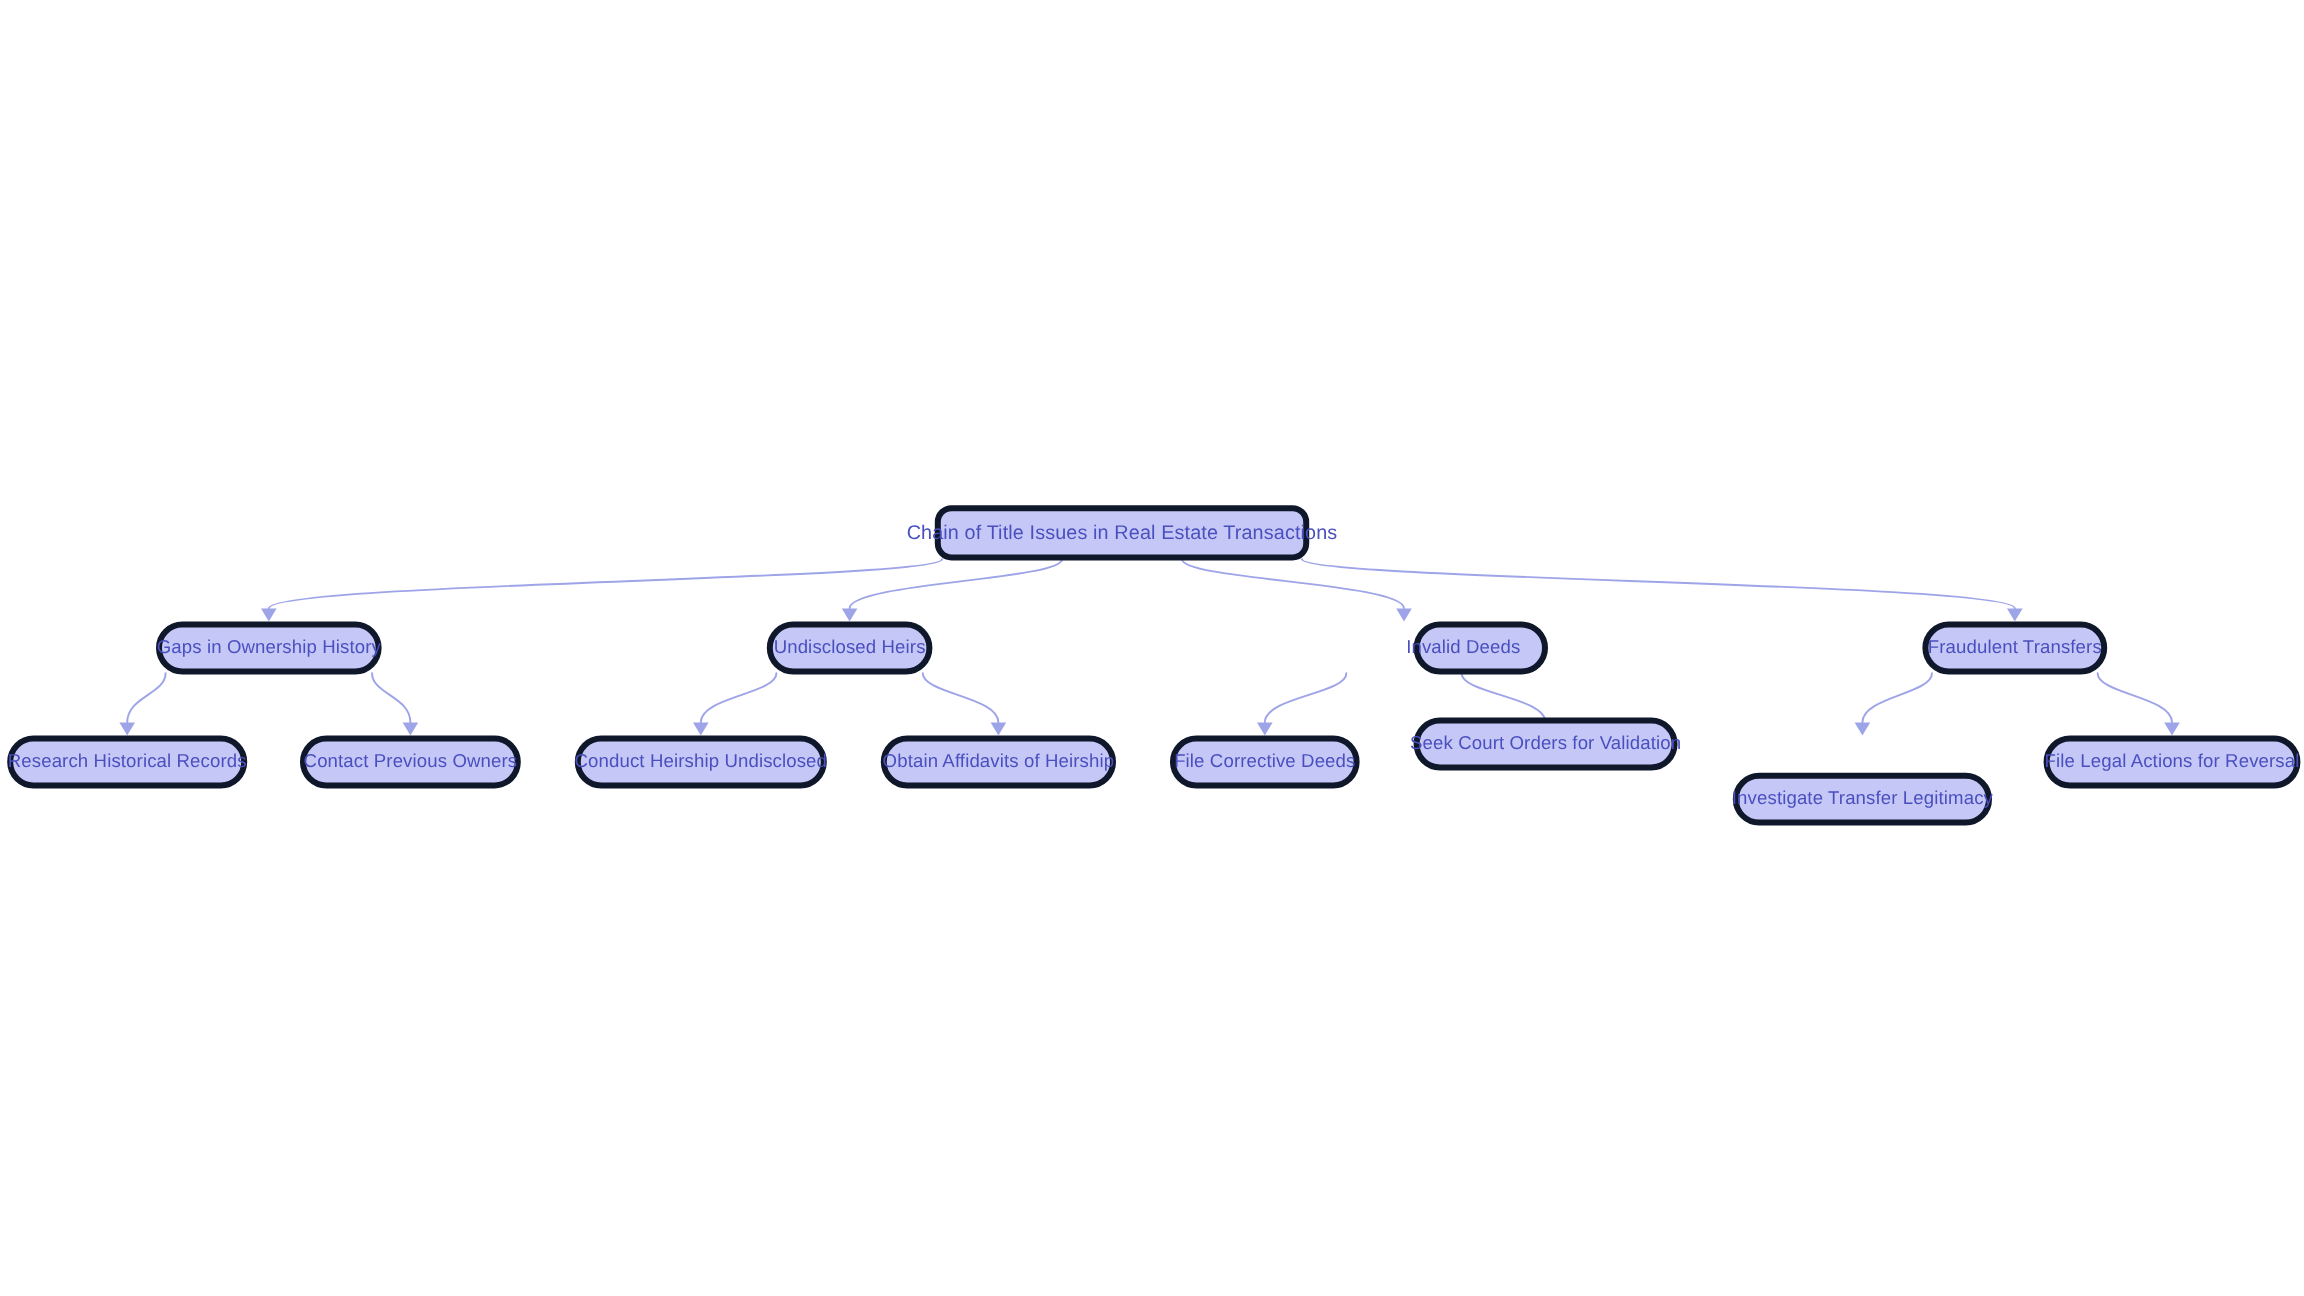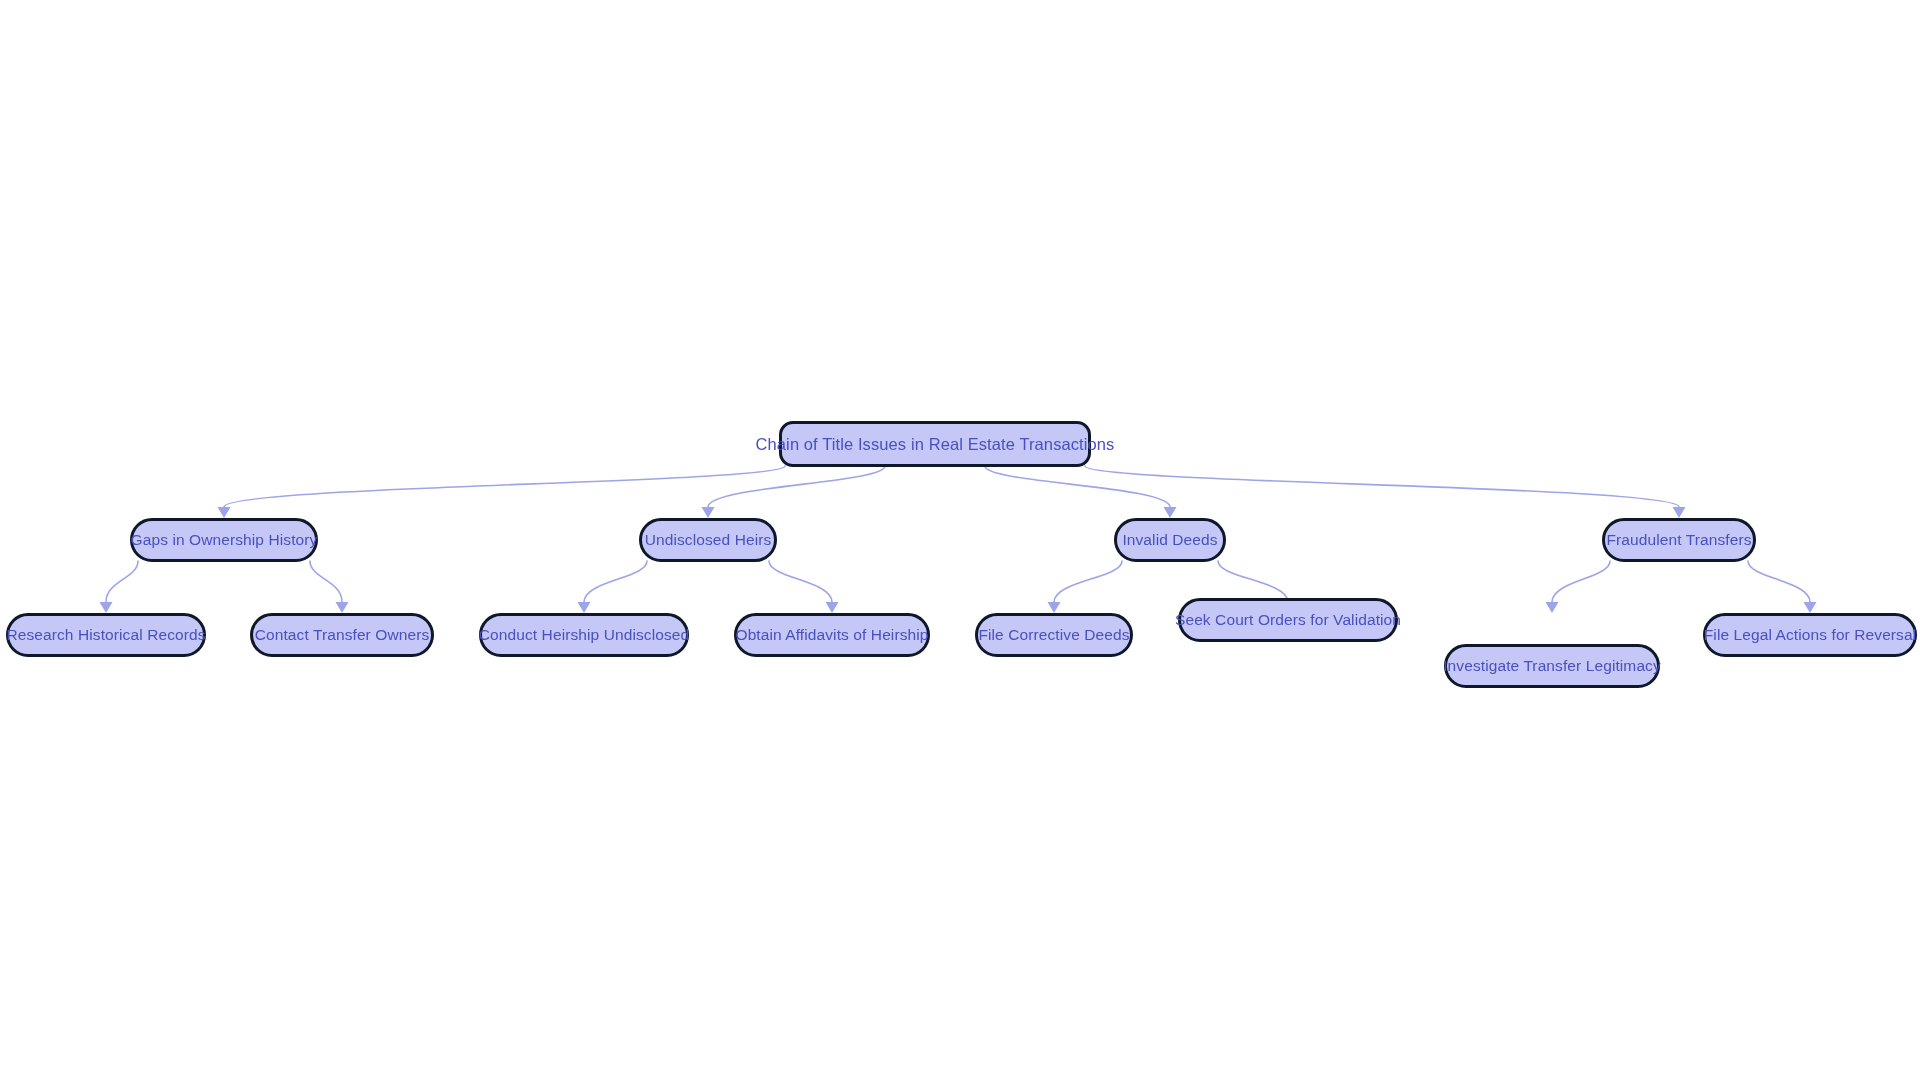"Chain of Title Issues in" .node { border: 3px solid #0f172a -> 5px solid #0f172a }
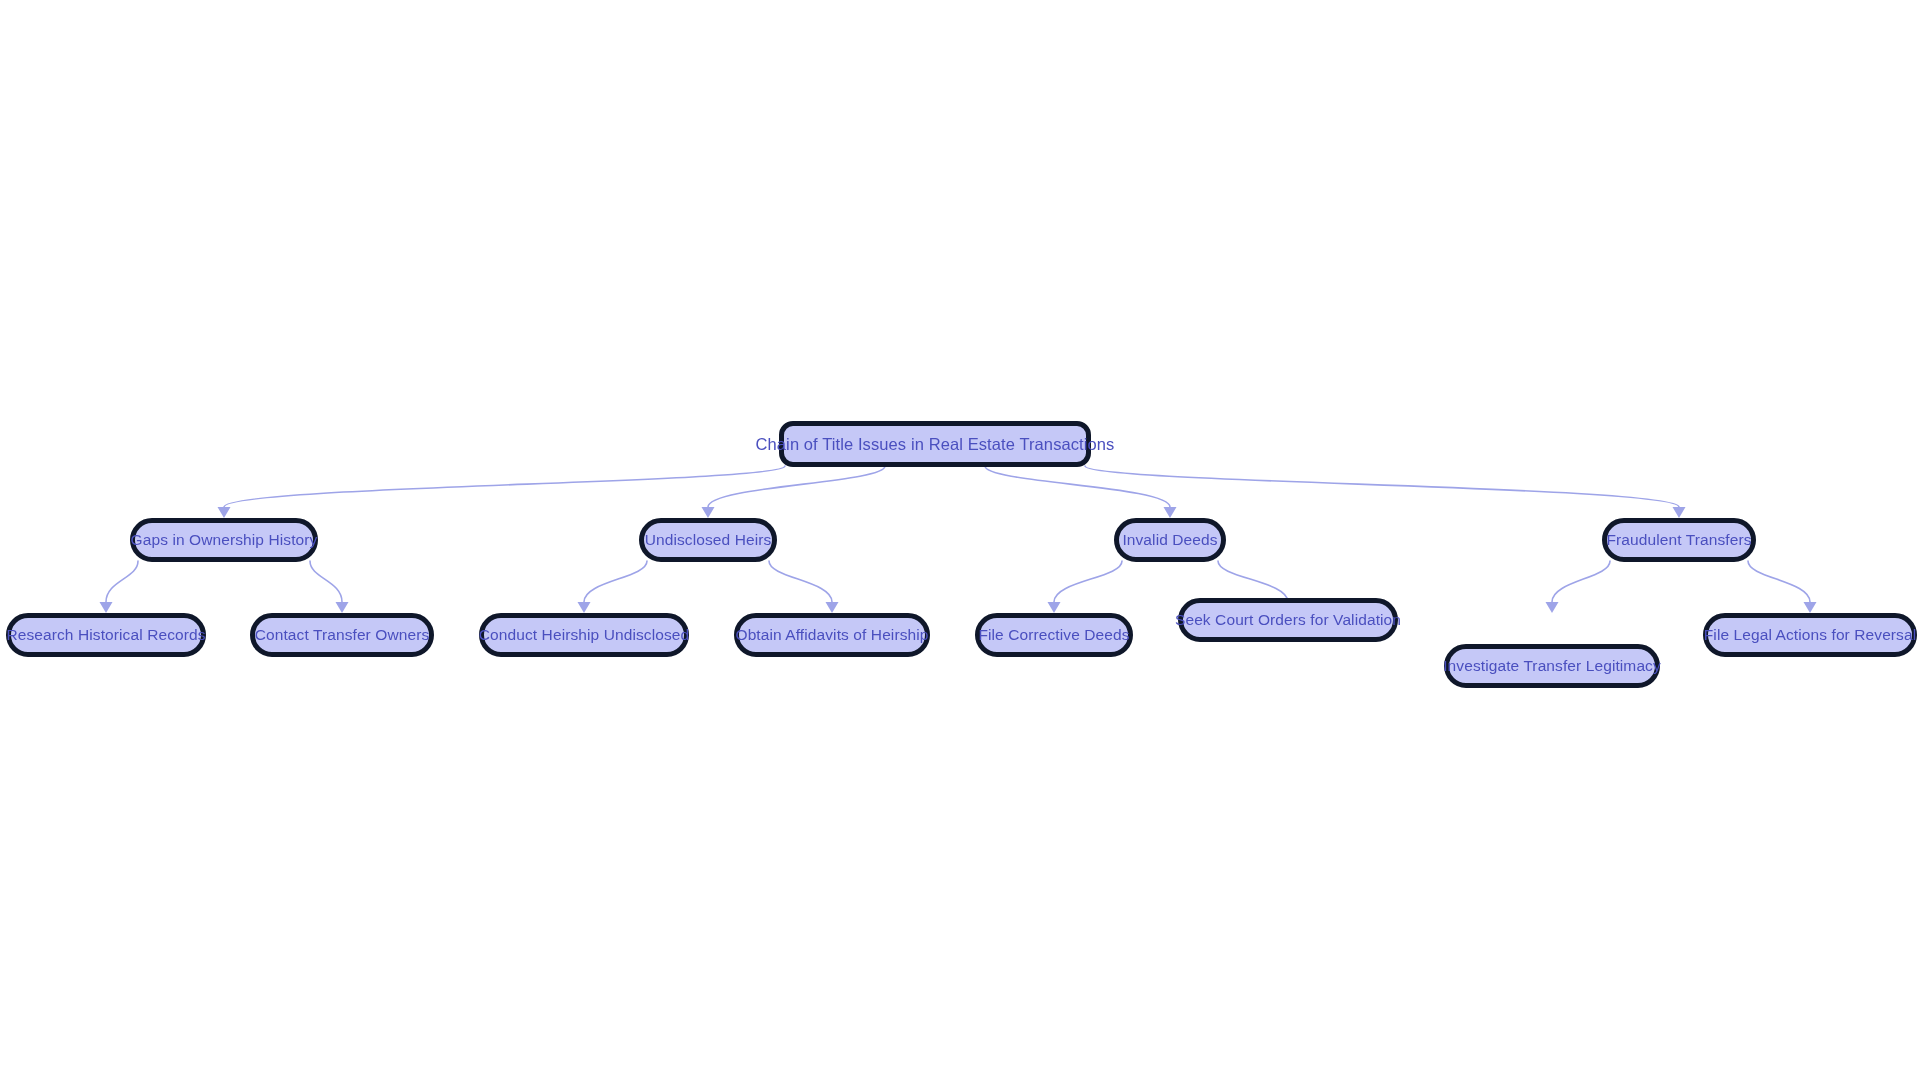"Invalid Deeds" div.node { justify-content: none -> flex-end; left: 1114px -> 1178px }
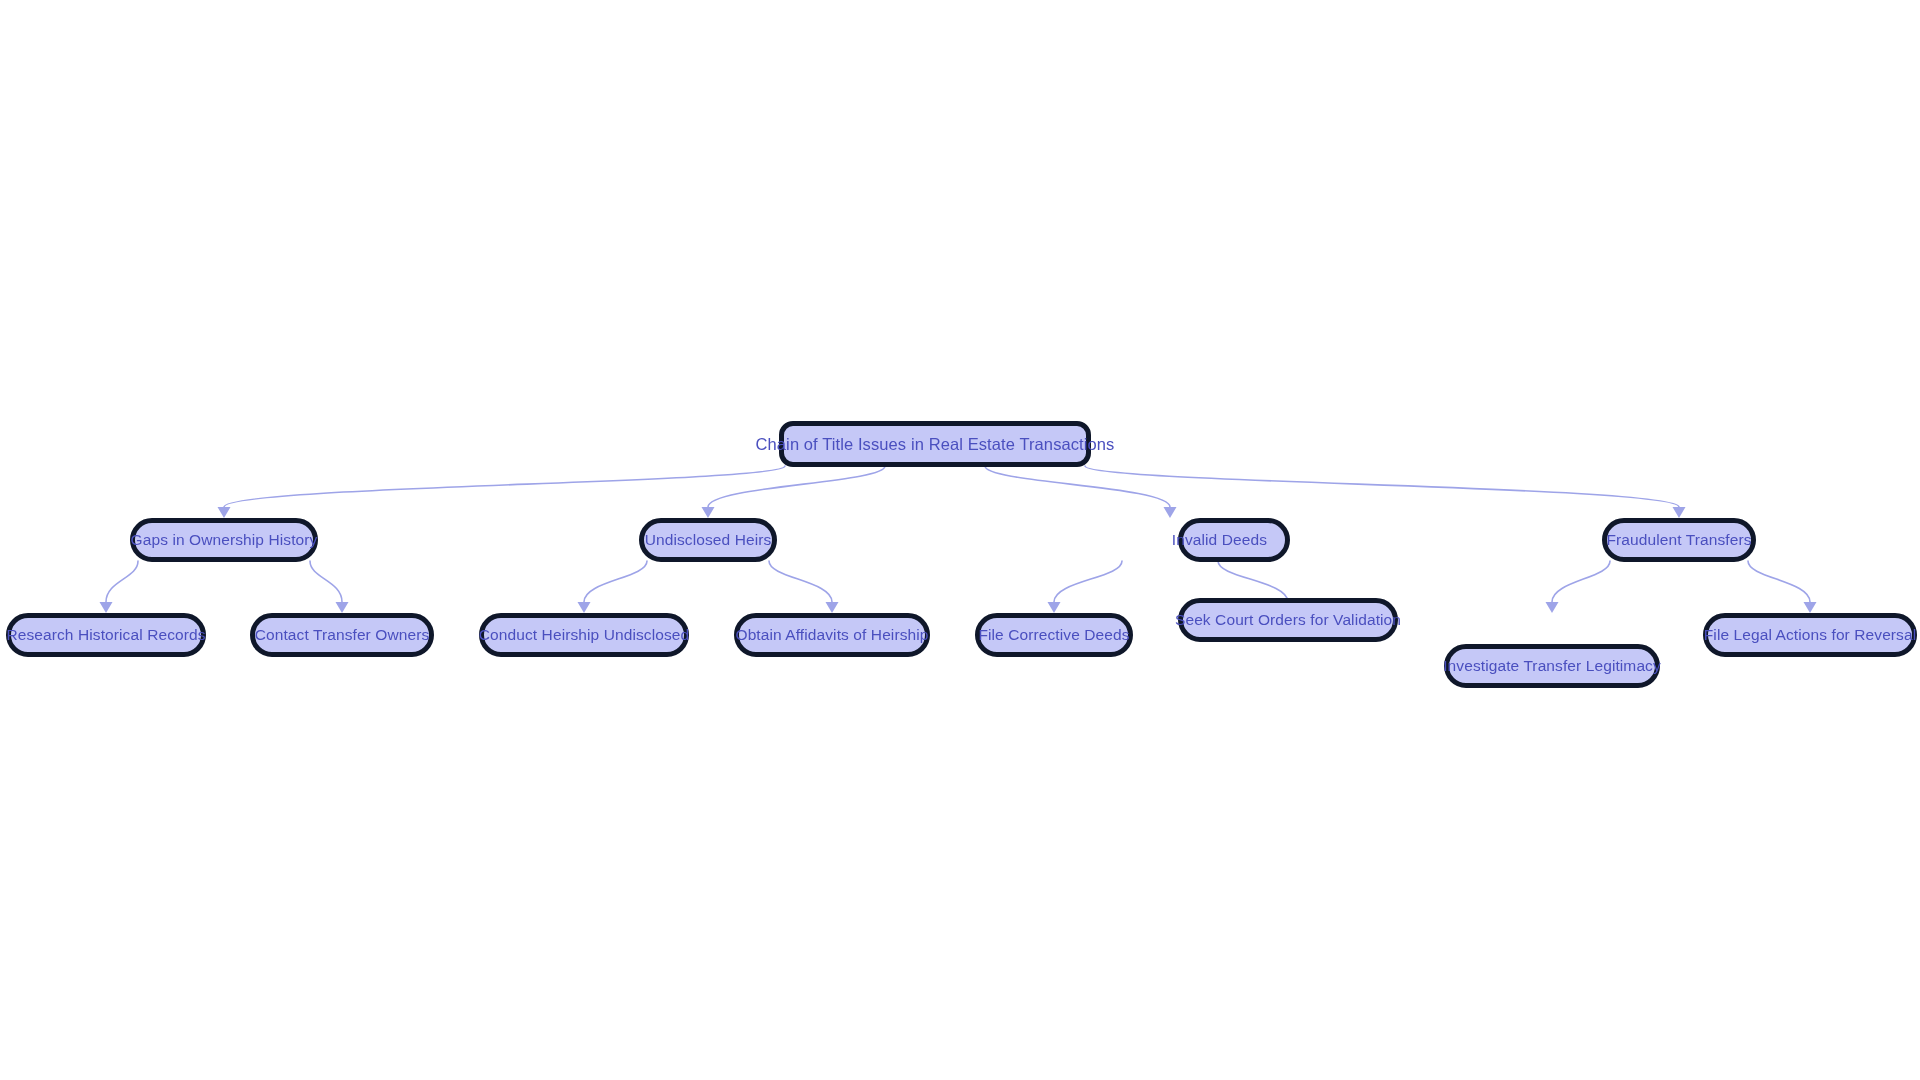"Contact Transfer Owners" span.node-label { text: Transfer -> Previous }
